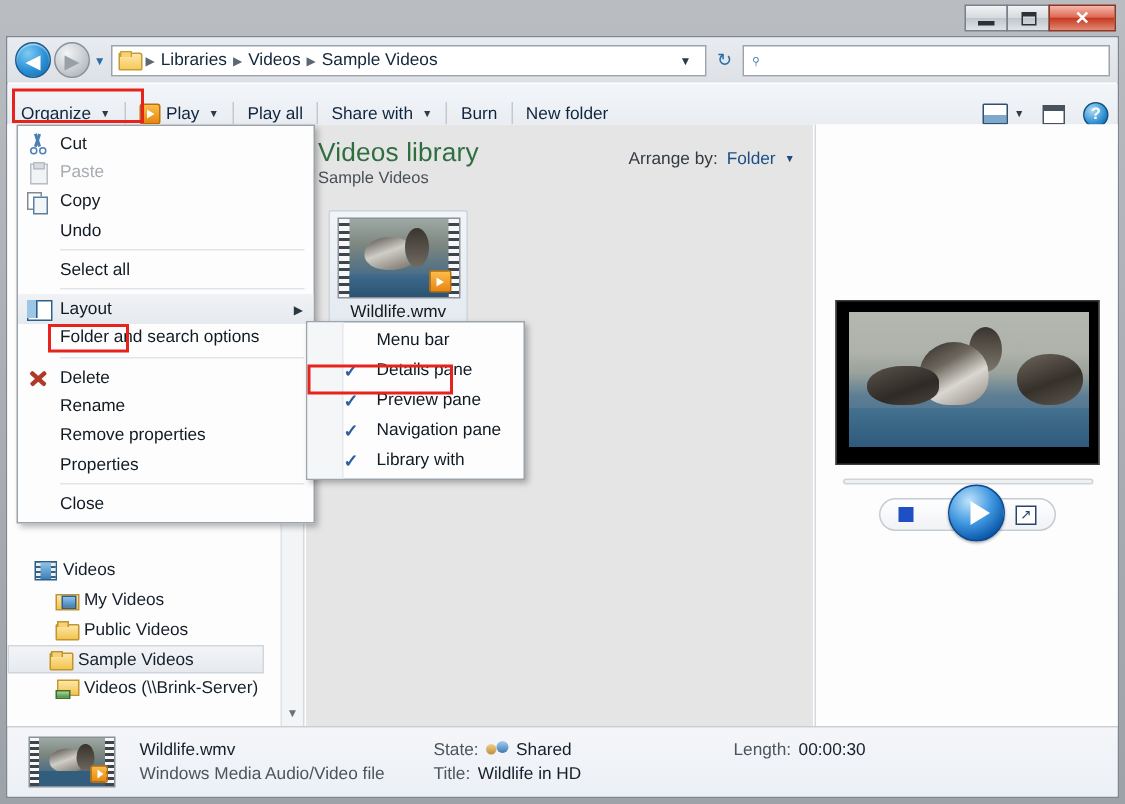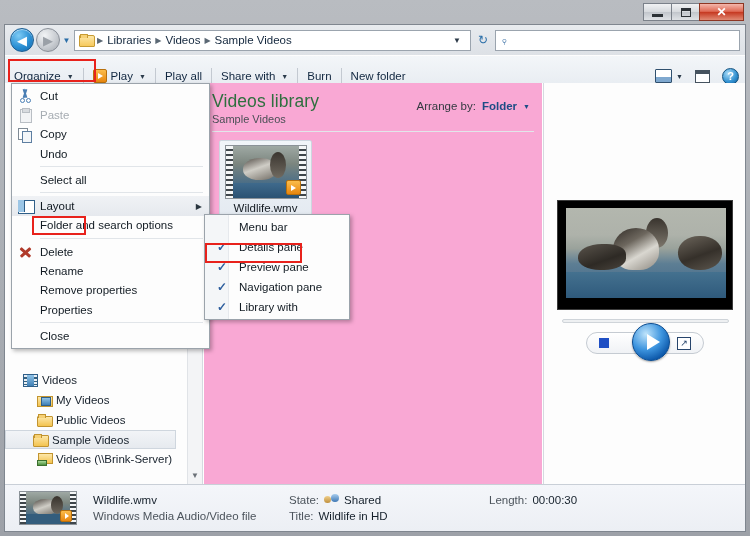"Videos library" #listpane { background: #f9a8d4 -> #e5e5e5 }
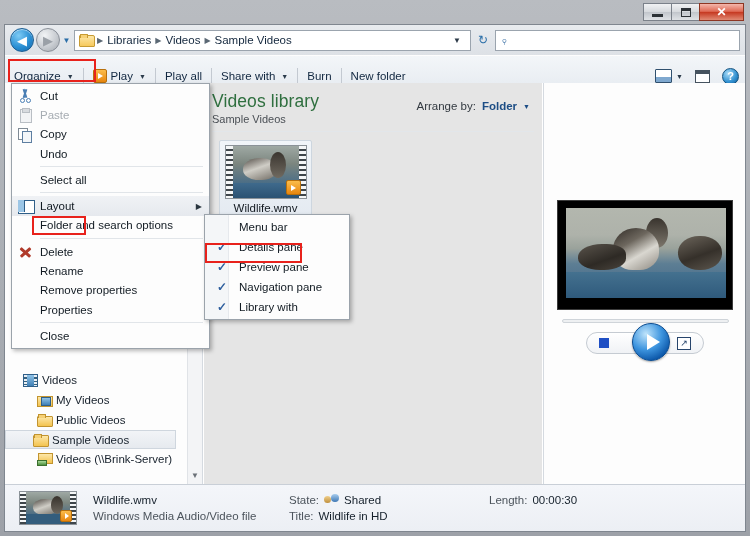"Folder" .arrangeby .val { font-weight: bold -> none }
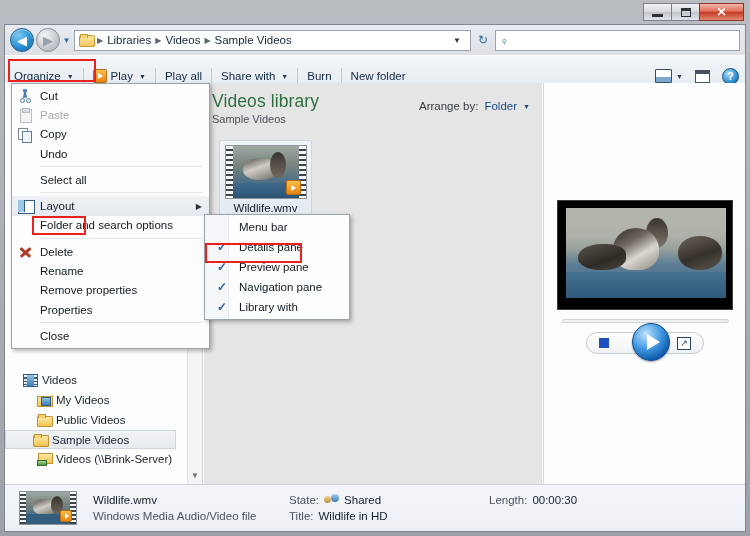"Menu bar" #layout-submenu { padding: 2px 4px -> 2px 16px }
